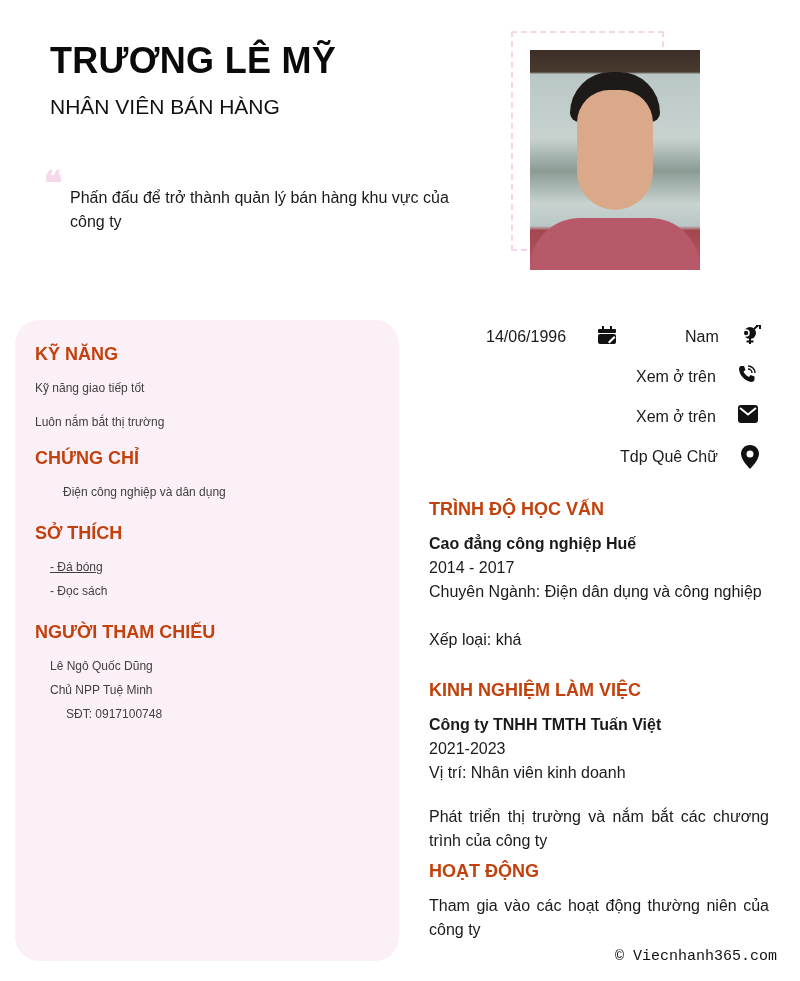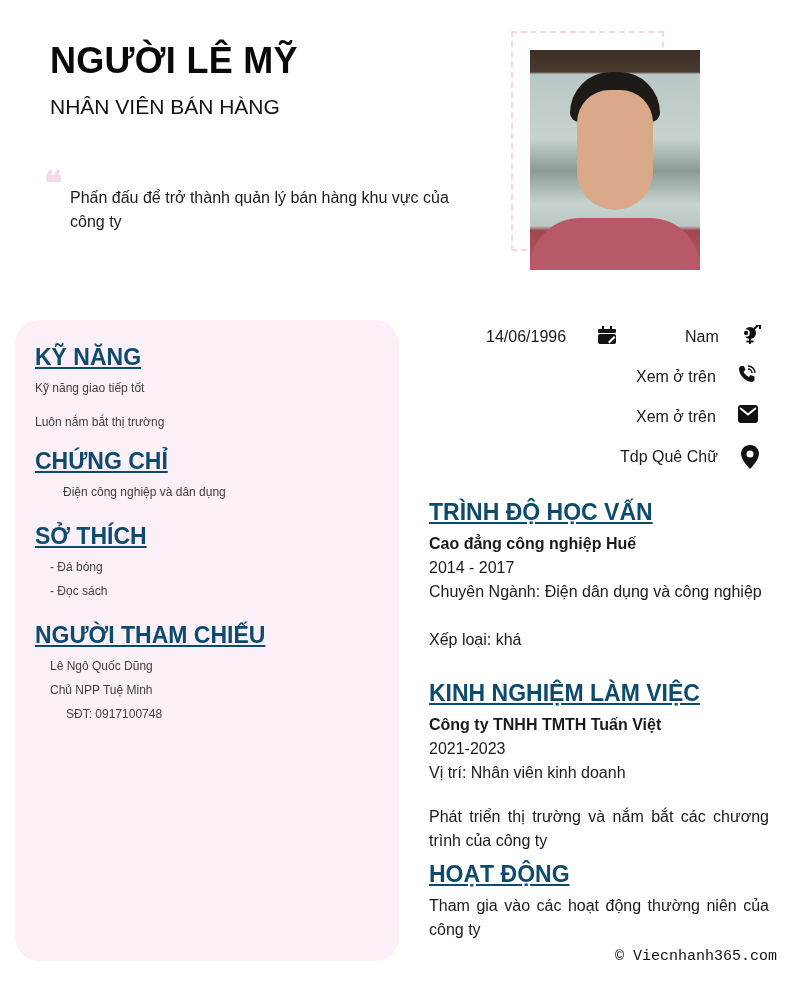"NGƯỜI LÊ MỸ" div.name { text: NGƯỜI -> TRƯƠNG }
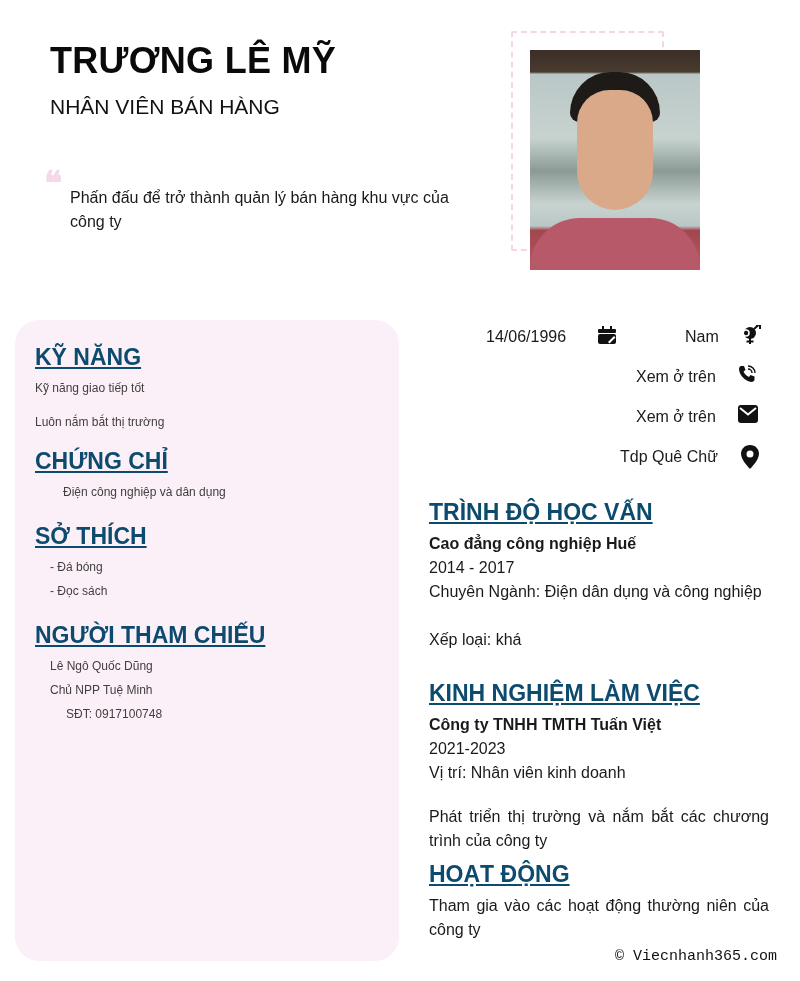"KỸ NĂNG" .sec-title { color: #0c4a6e -> #c2410c; font-size: 23px -> 18px; text-decoration: underline -> none }
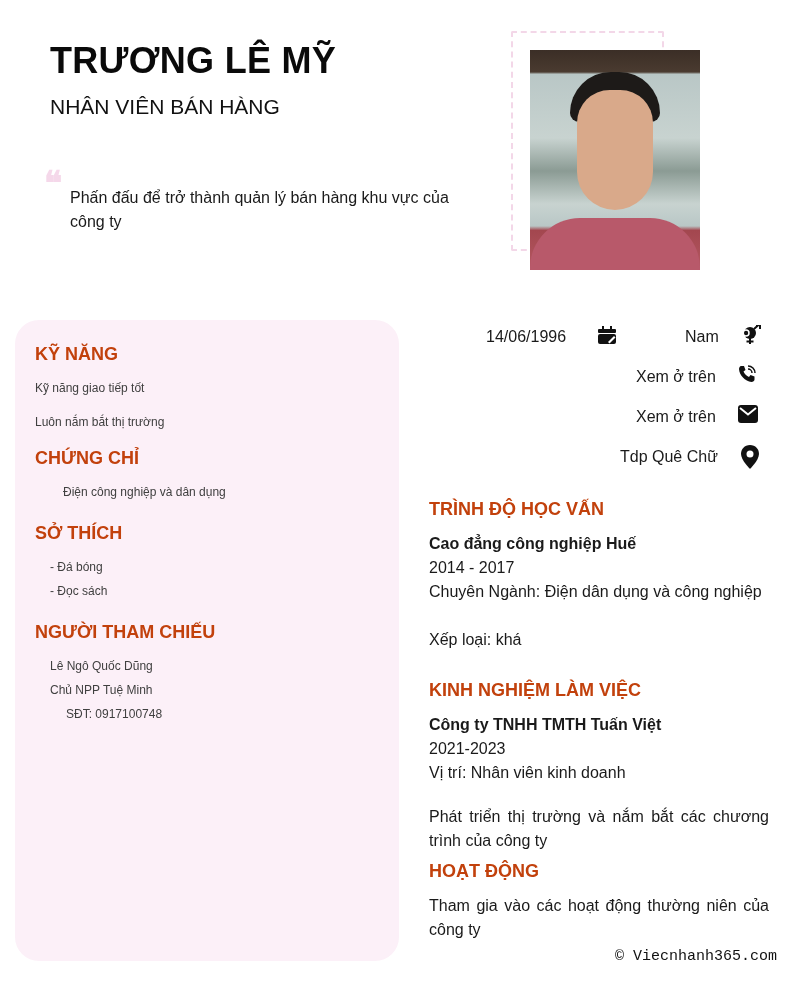"- Đá bóng" div.lp-text { text-decoration: none -> underline }
